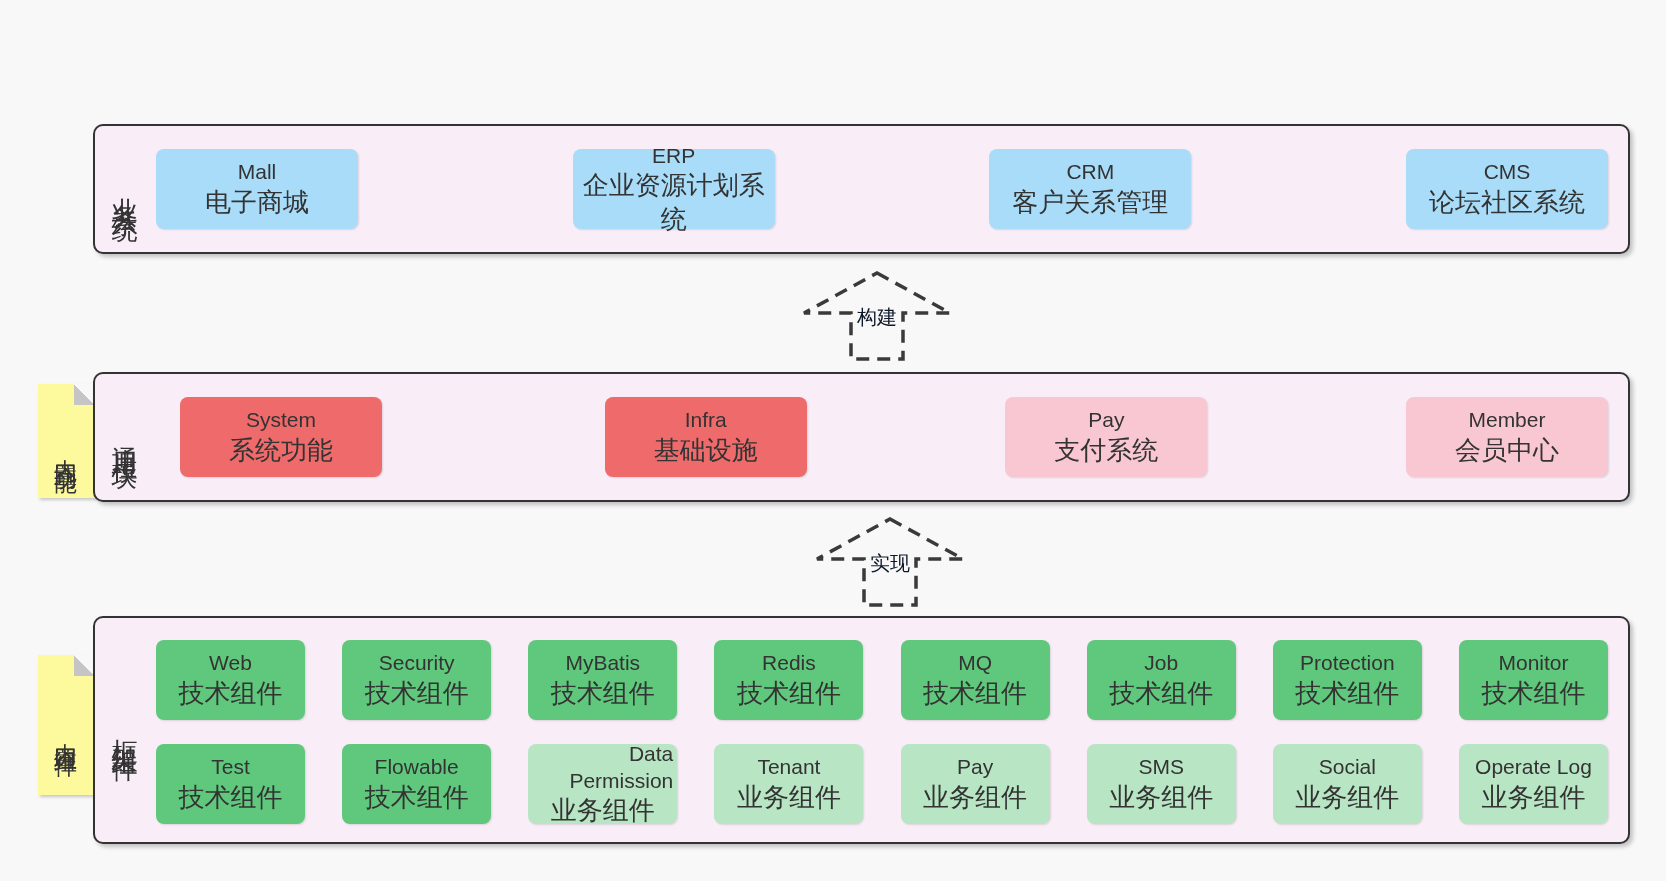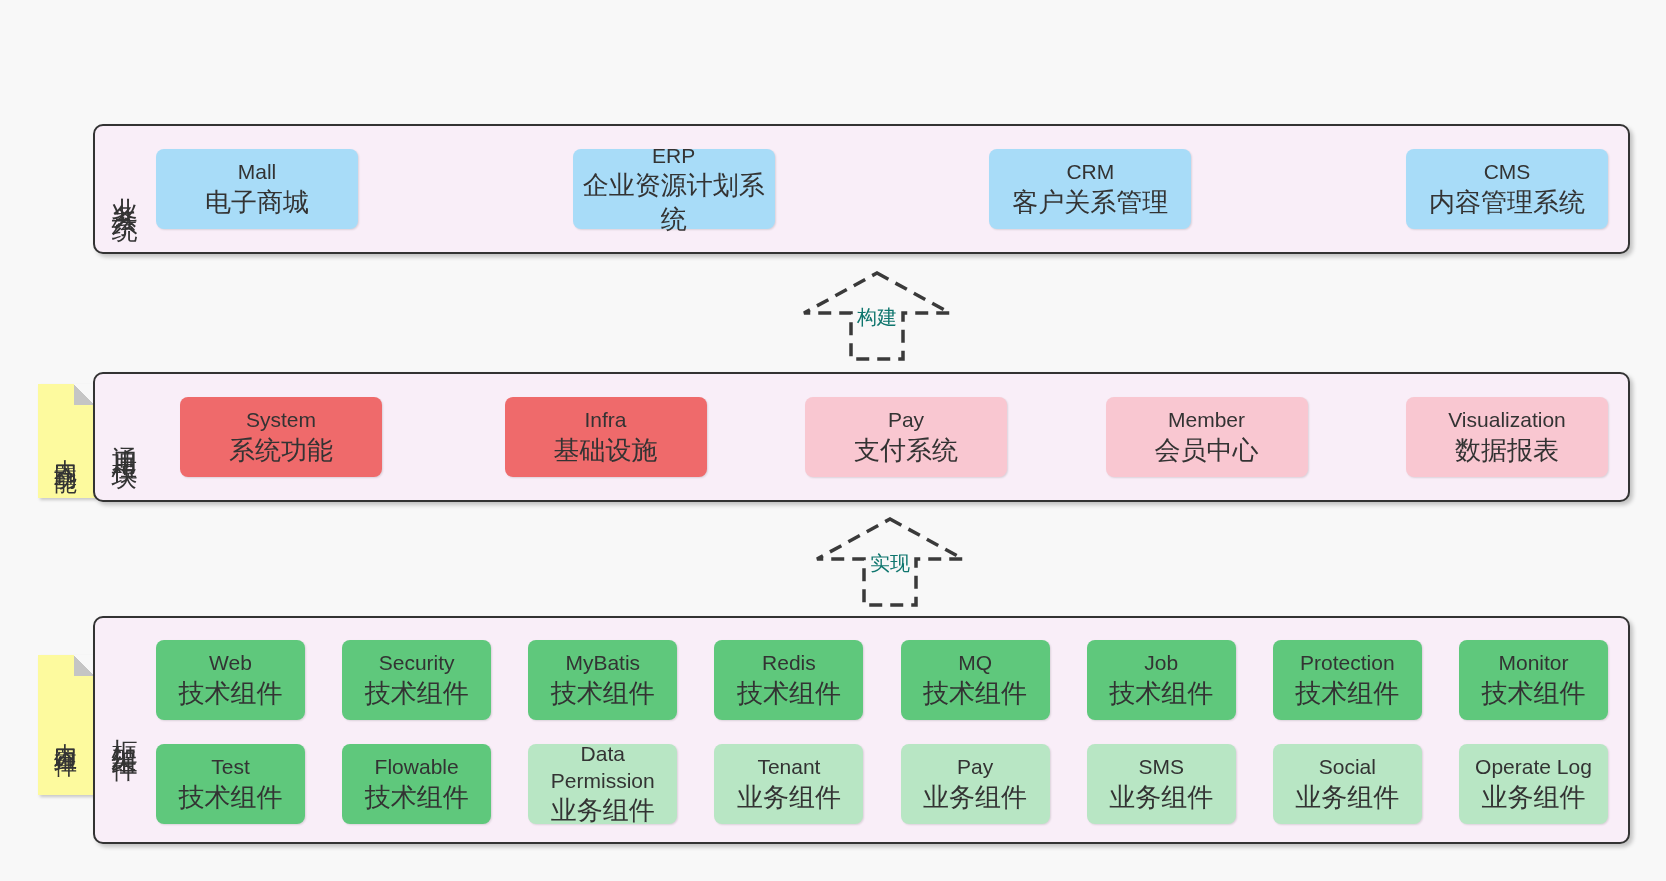"内容管理系统" div.zh { text: 内容管理 -> 论坛社区 }
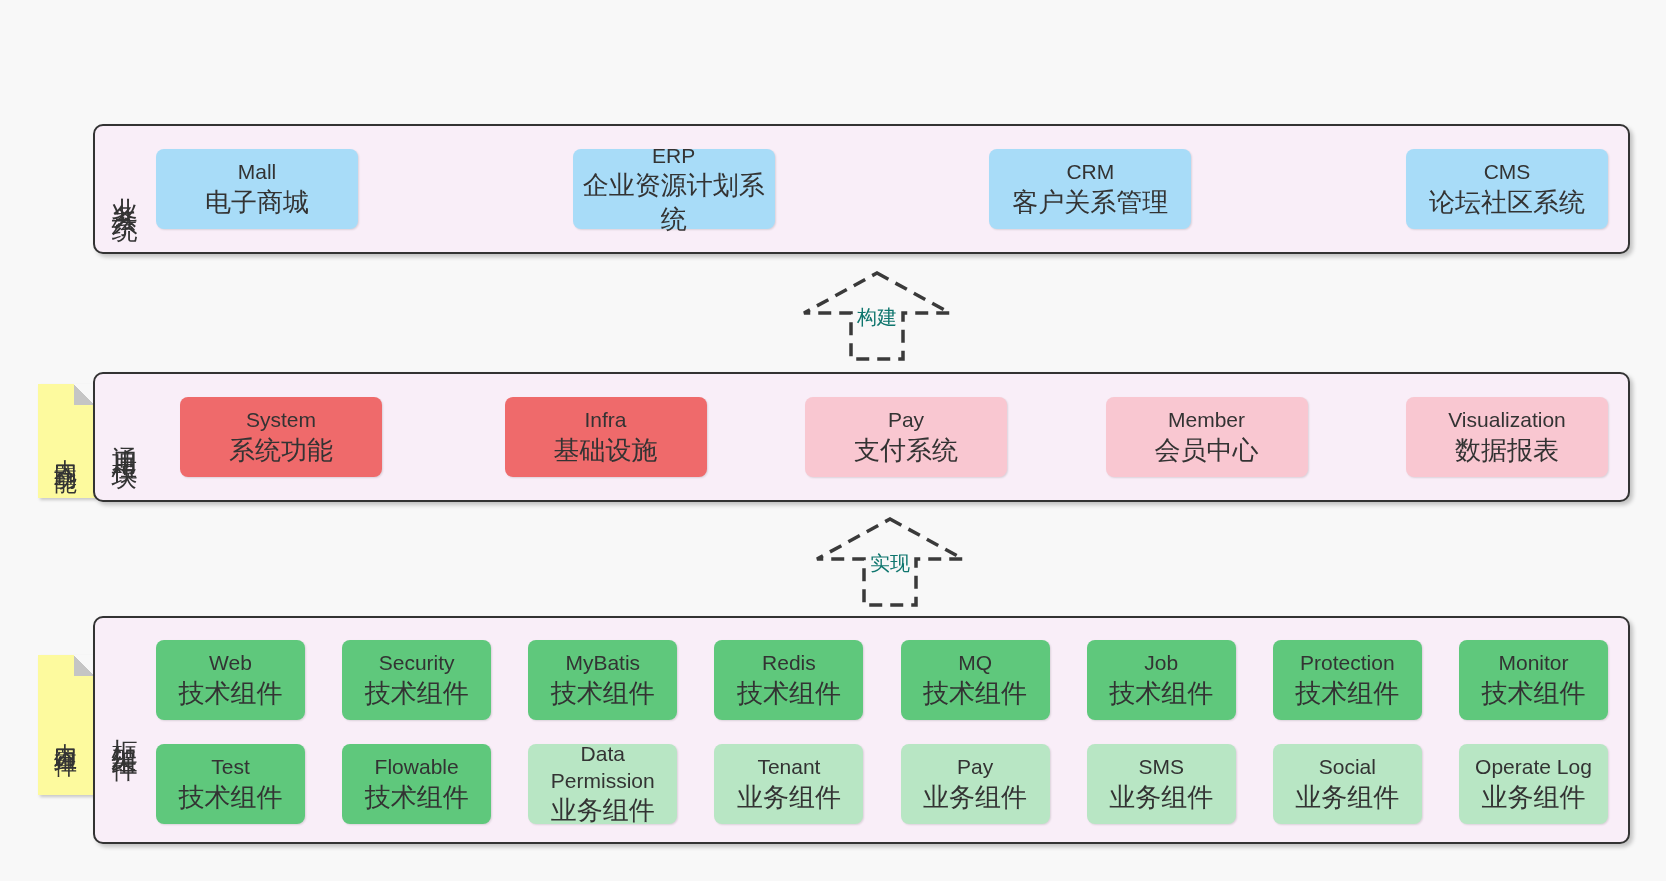"构建" .arrow-label { color: #0f766e -> #0f172a }
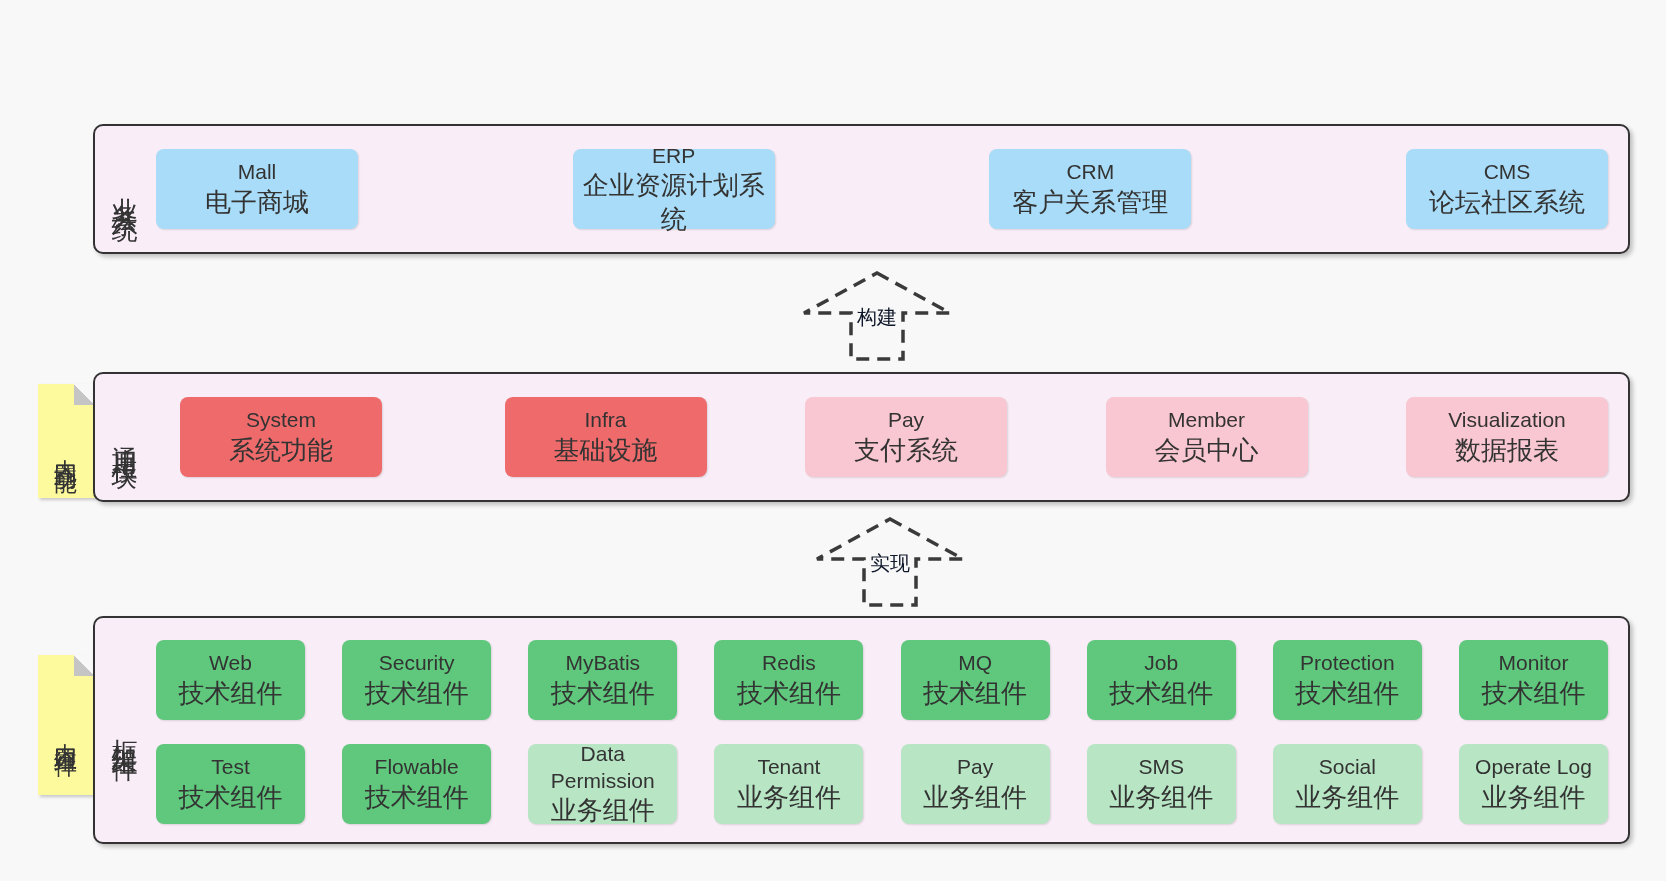"Visualization" div.box { html: <div> <div>Visualization</div> <div>数据报表</div> </div> -> none }
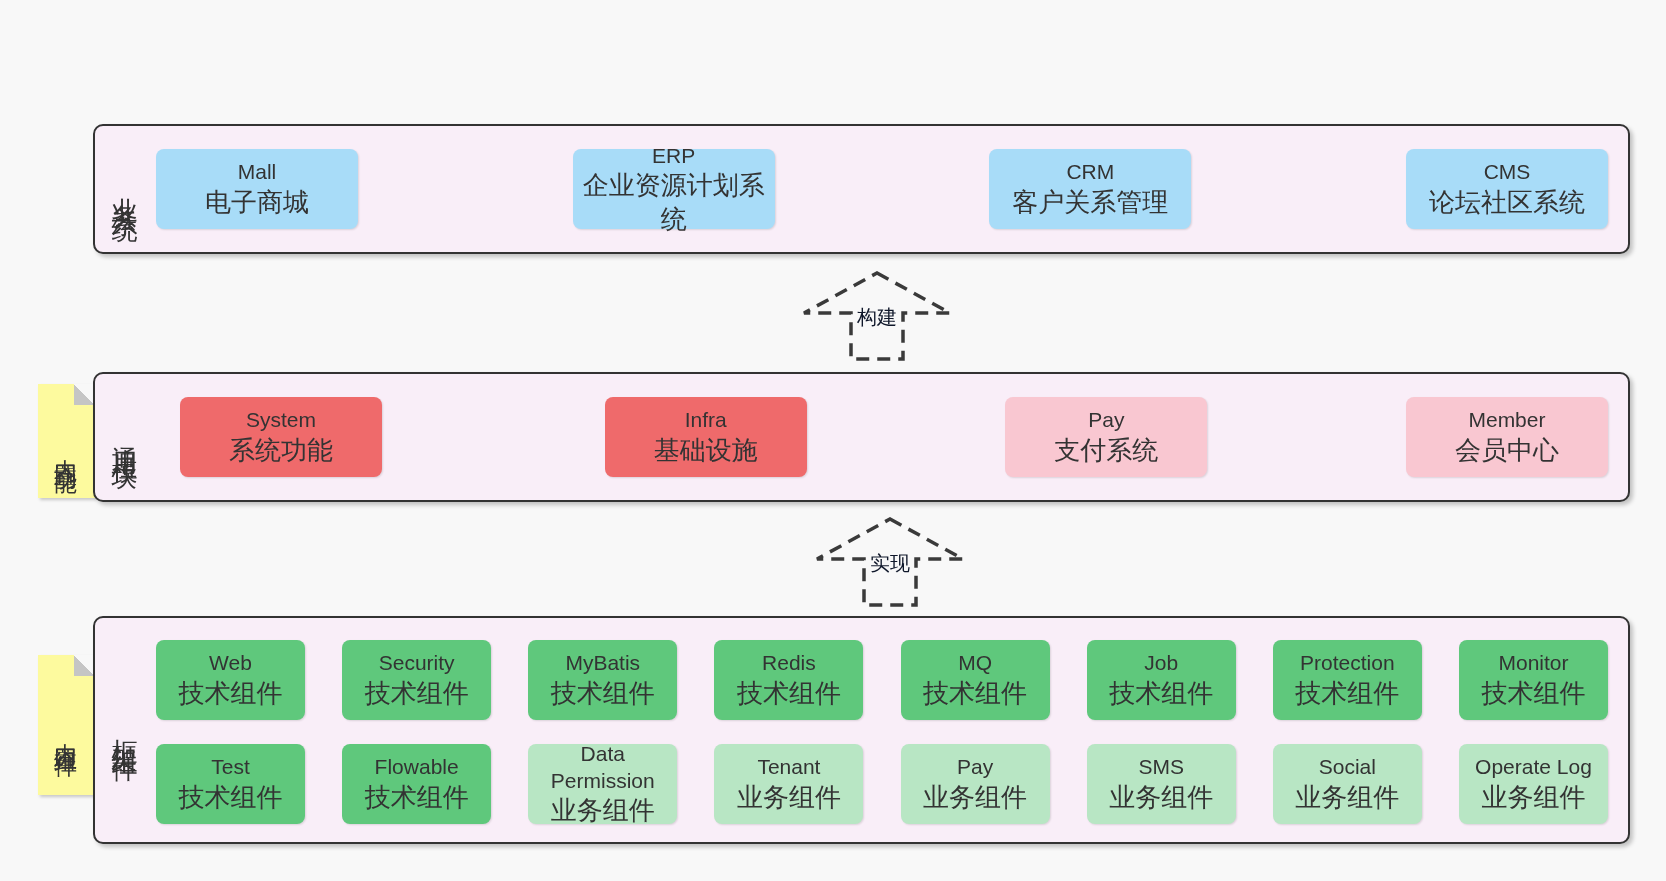"Web" .w8 { text-align: none -> right }
